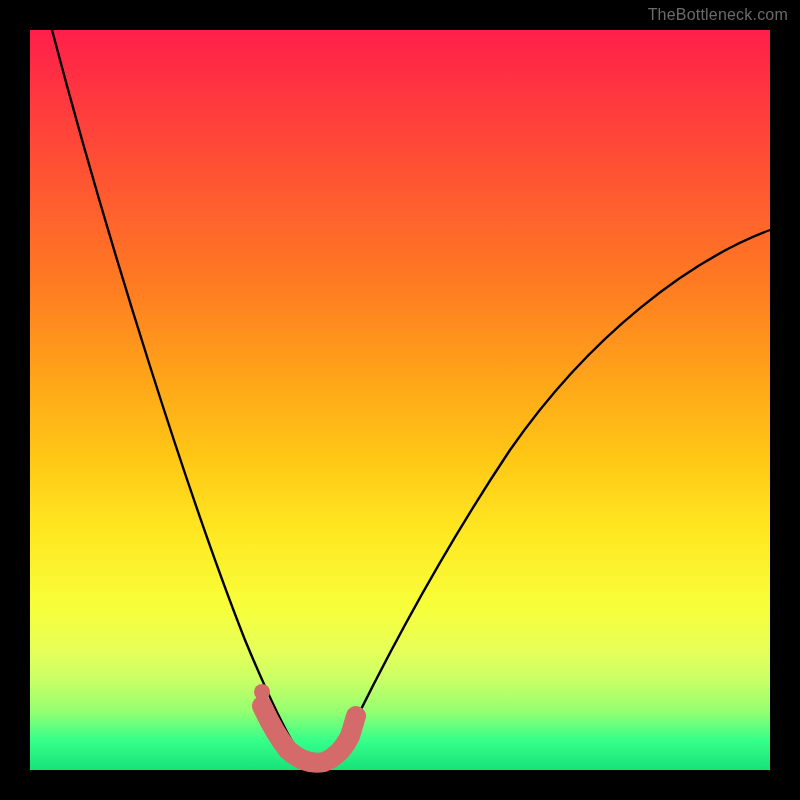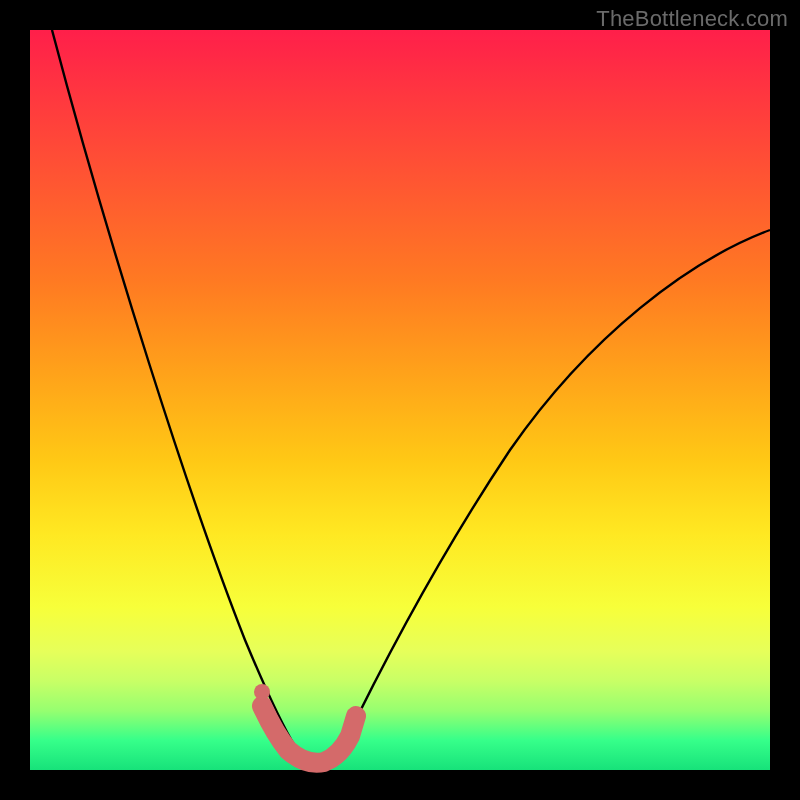"TheBottleneck.com" .attribution { font-size: 22px -> 16px }
